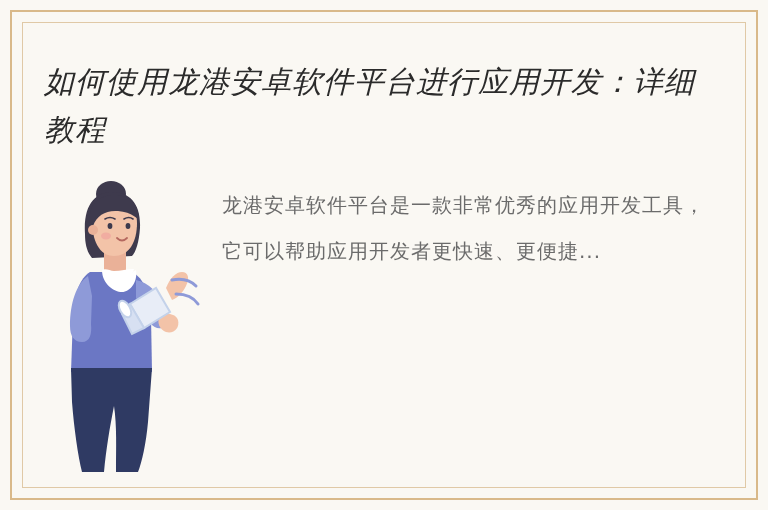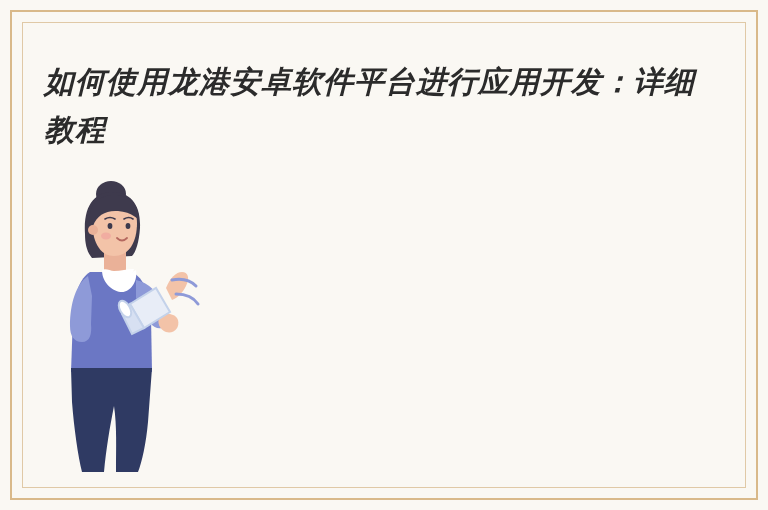"如何使用龙港安卓软件平台进行应用开发：详细教程" .title { font-weight: bold -> normal }
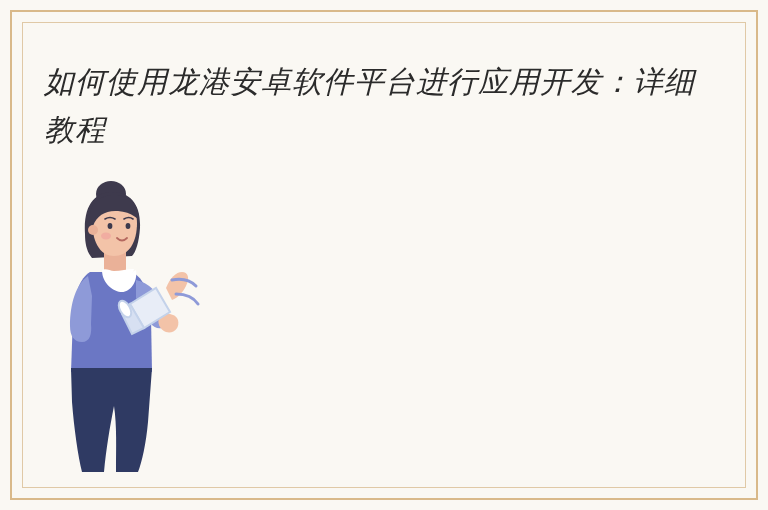"龙港安卓软件平台是一款非常优秀的应用开发工具，它可以帮助应用开发者更快速、更便捷" div.body-text { html: none -> <div>龙港安卓软件平台是一款非常优秀的应用开发工具，它可以帮助应用开发者更快速、更便捷...</div> }
